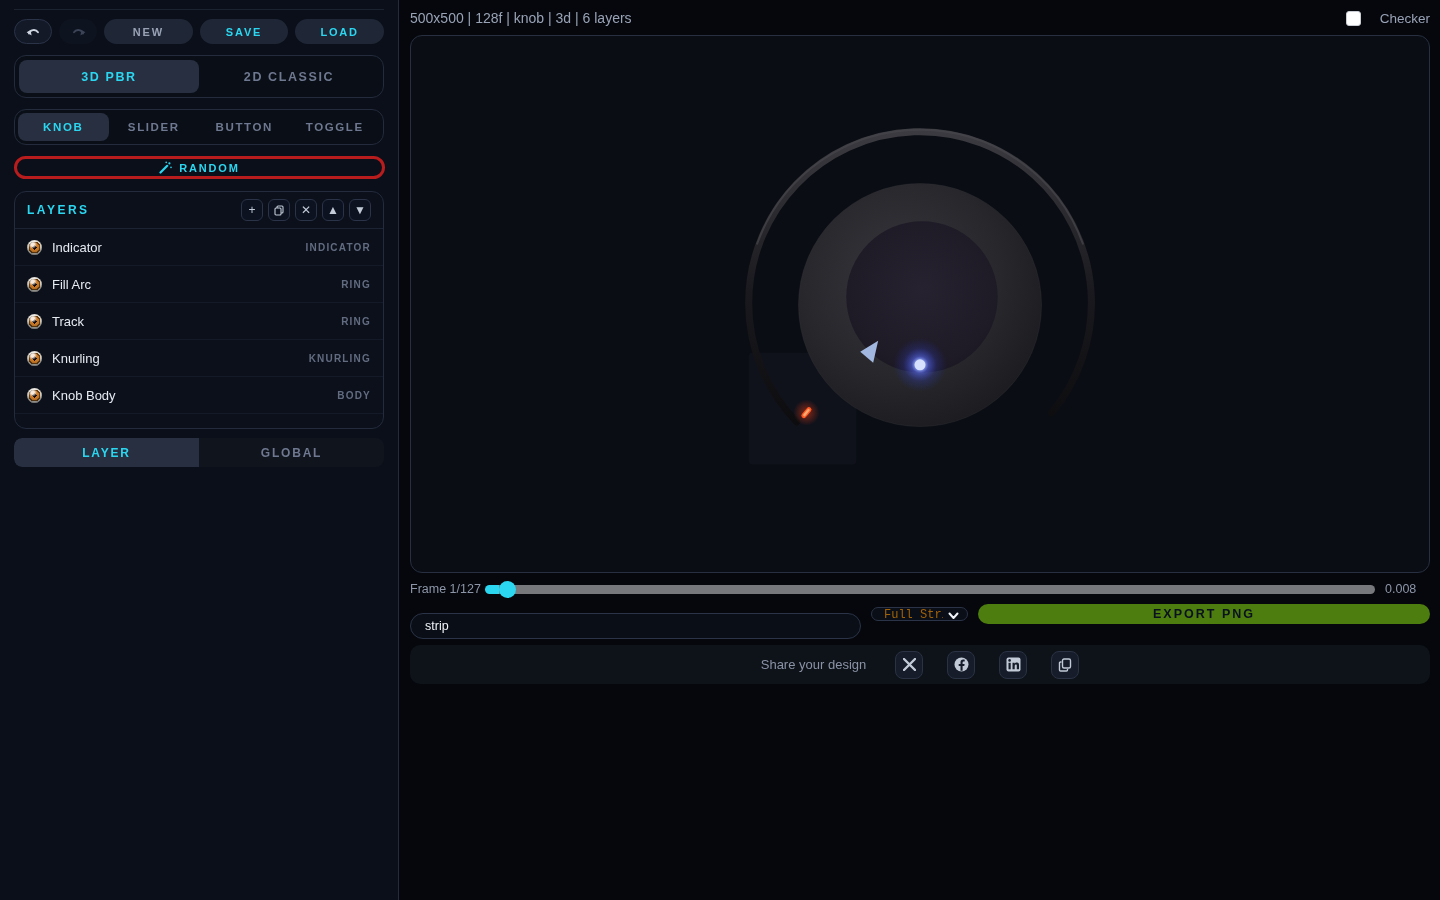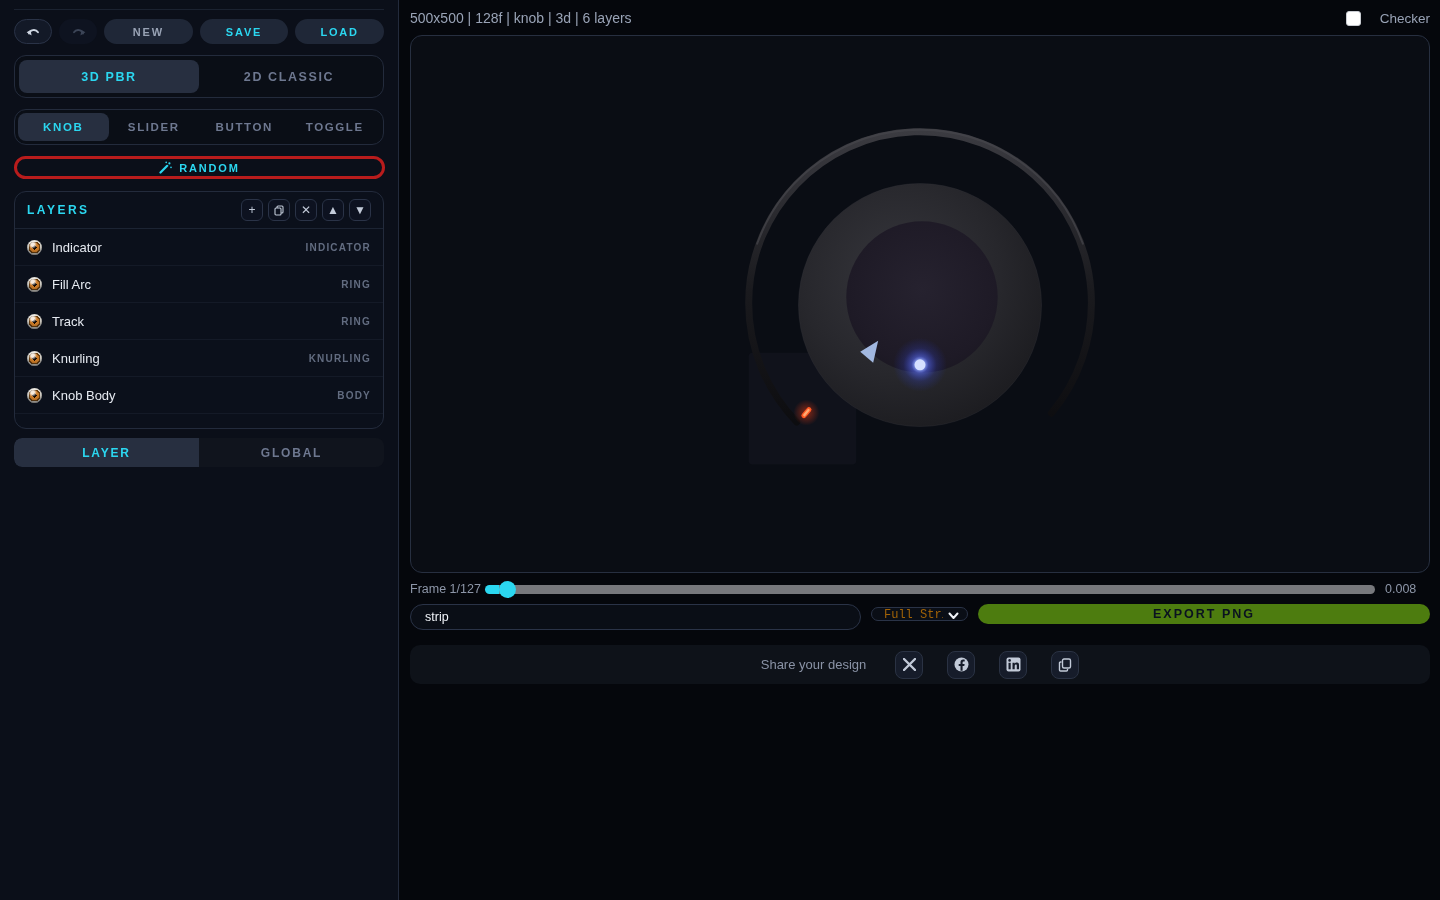"strip" .filename-input { margin-top: none -> 9px }
